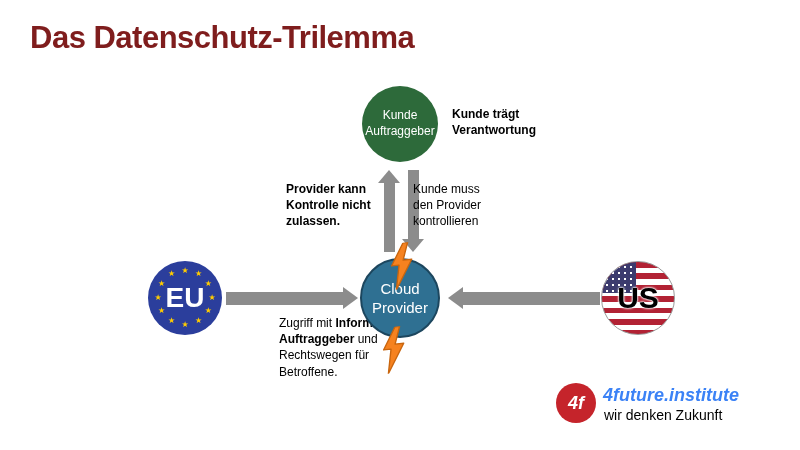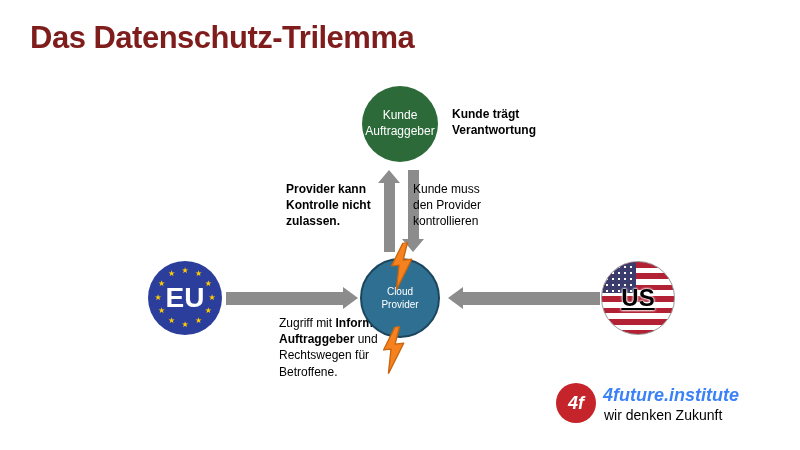"Cloud" .node-cloud { font-size: 10px -> 15px }
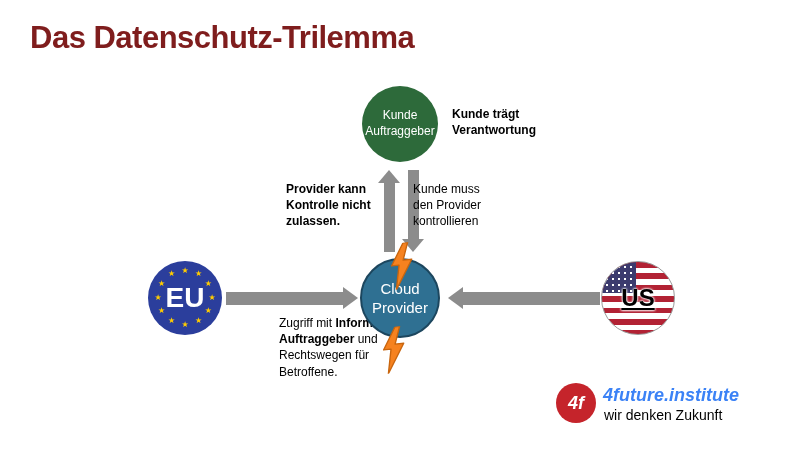"US" .us-label { font-size: 24px -> 30px; text-decoration: underline -> none }
